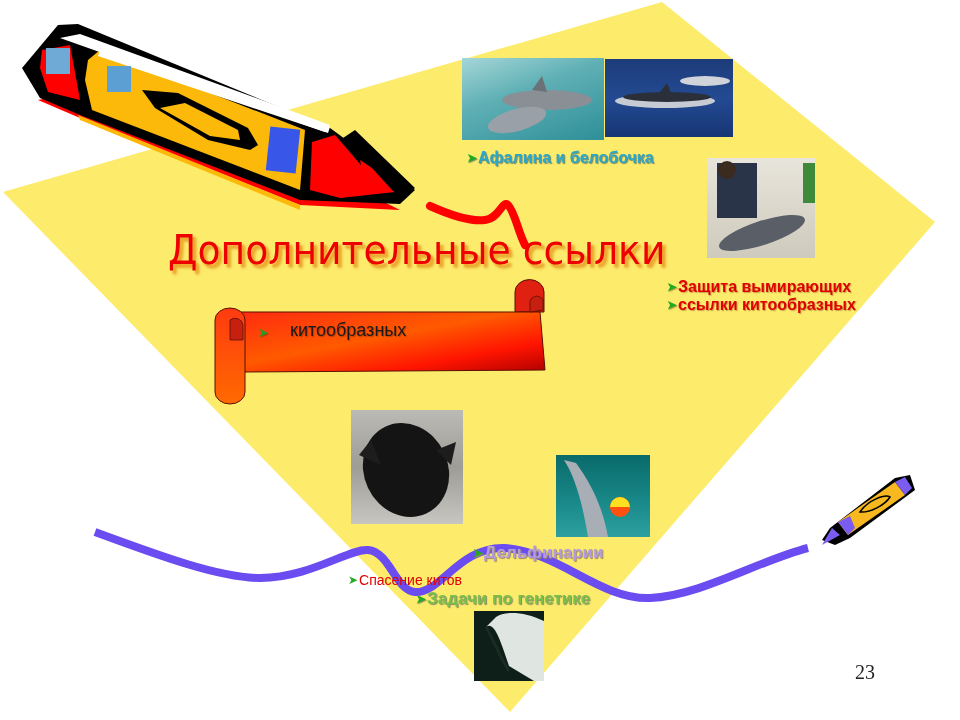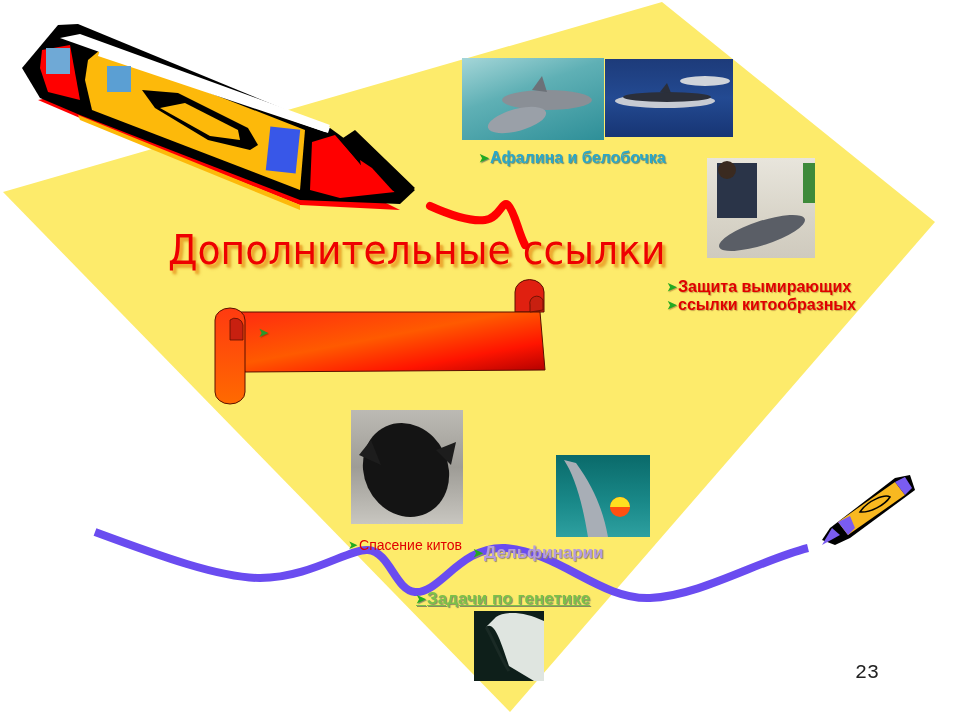"➤Афалина и белобочка" div.link { margin-left: 12px -> none }
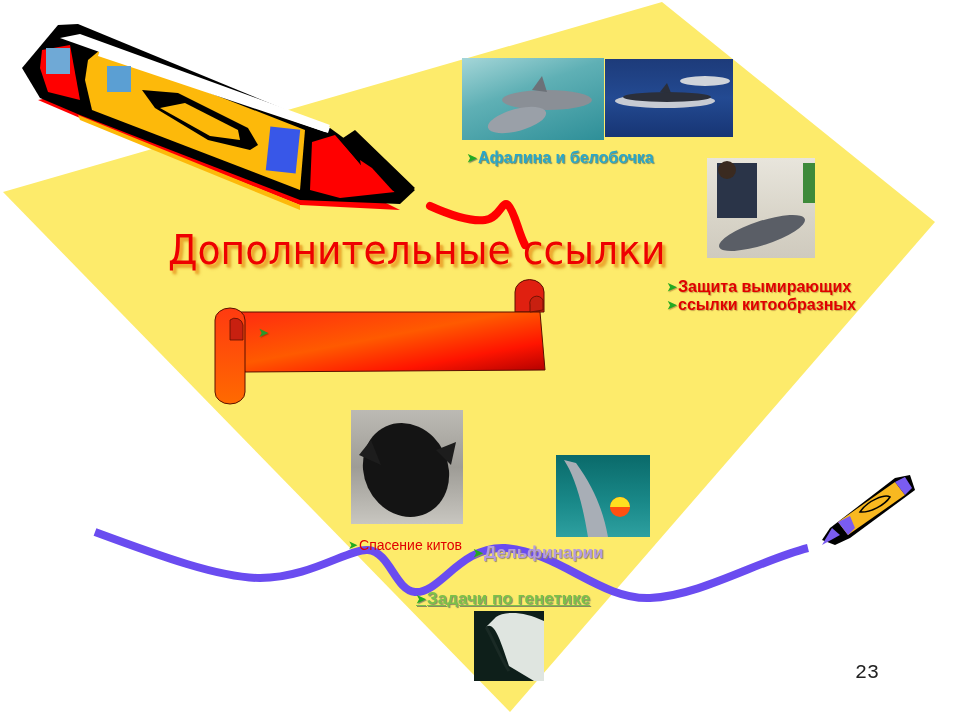"китообразных" div { html: none -> <div>китообразных</div> }
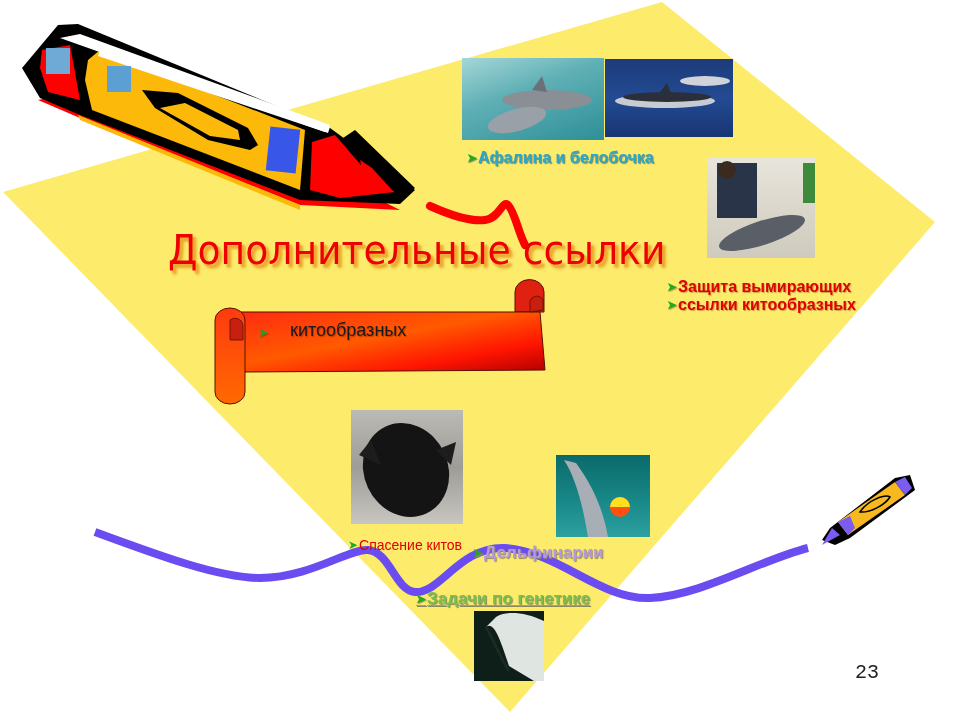"➤Спасение китов" div.link { top: 537px -> 572px }
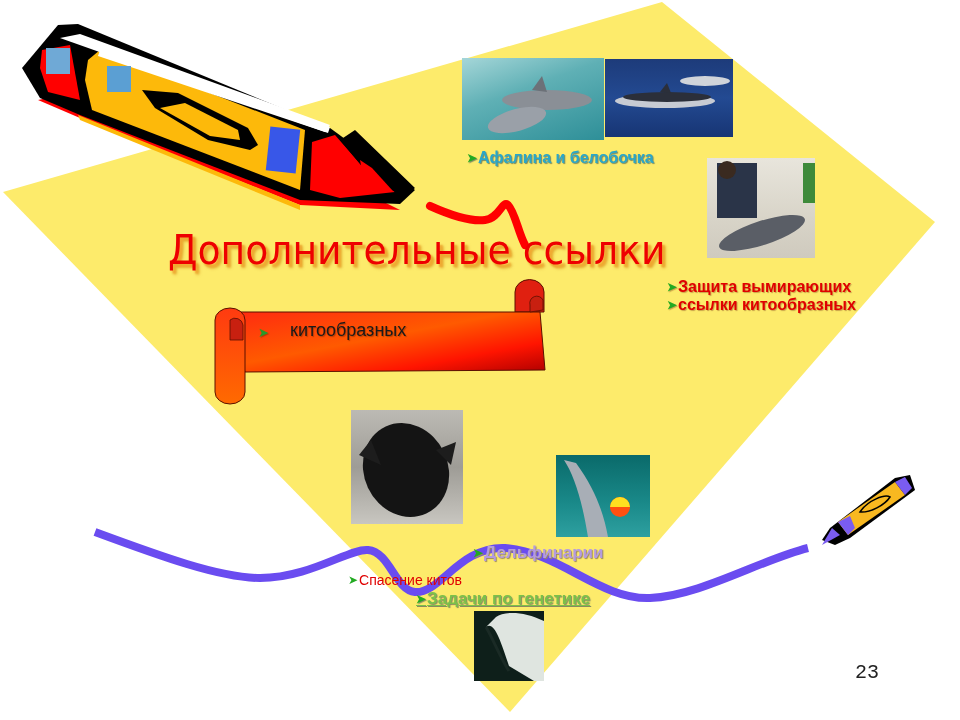"➤Задачи по генетике" div.link { text-decoration: underline -> none }
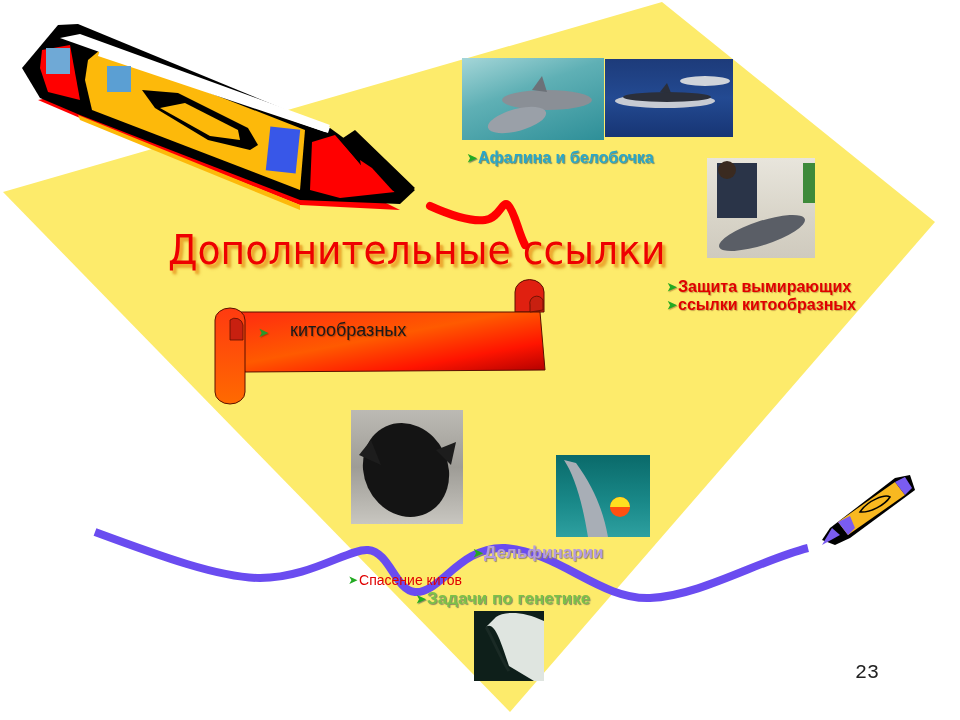"23" .pnum { font-family: Liberation Mono, monospace -> Liberation Serif, serif }
